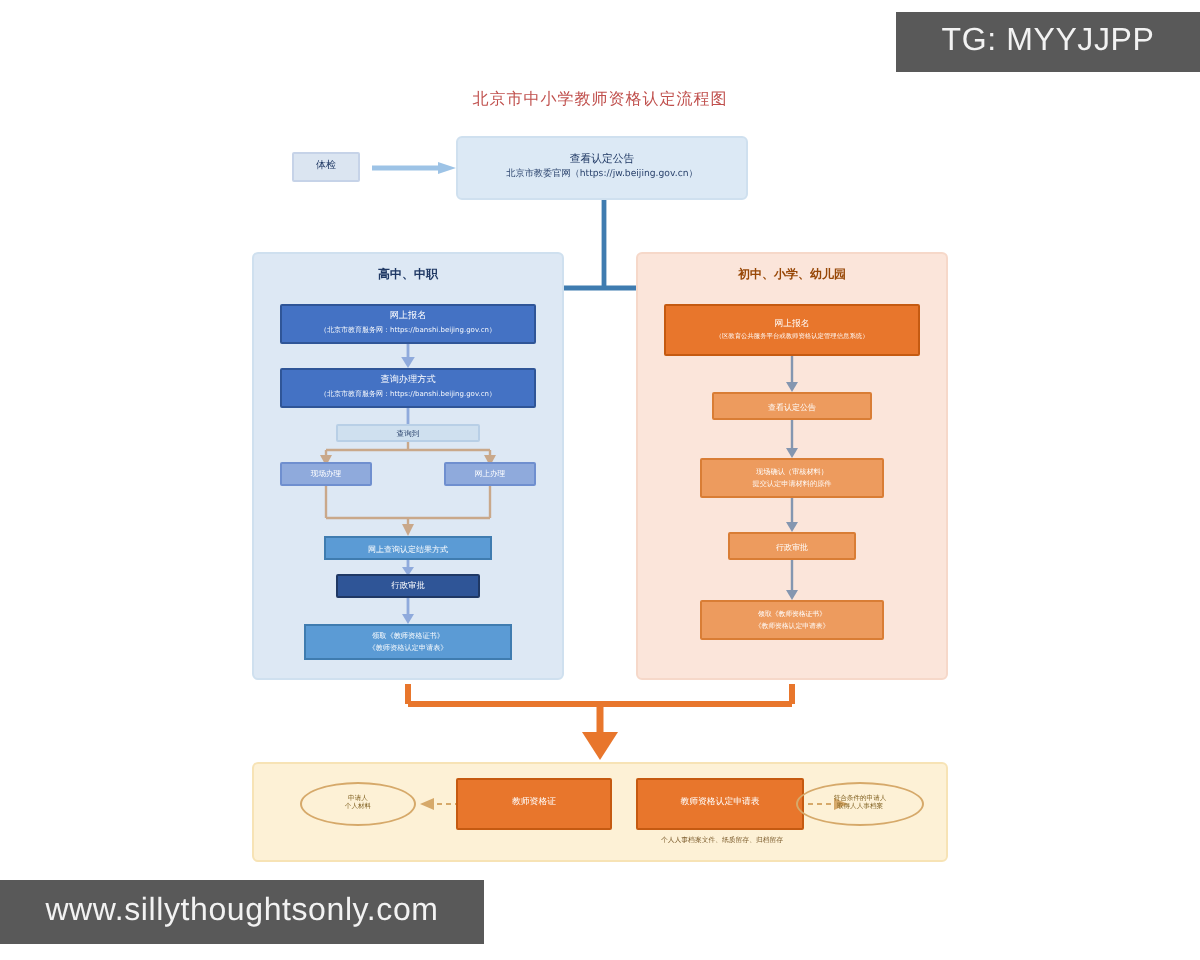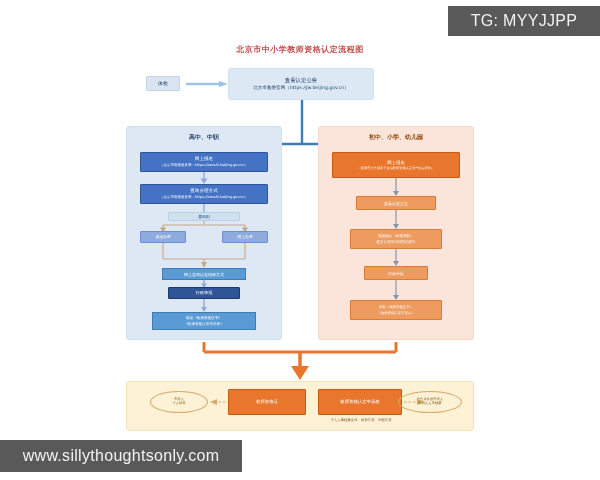"北京市中小学教师资格认定流程图" #title { font-weight: bold -> normal }
